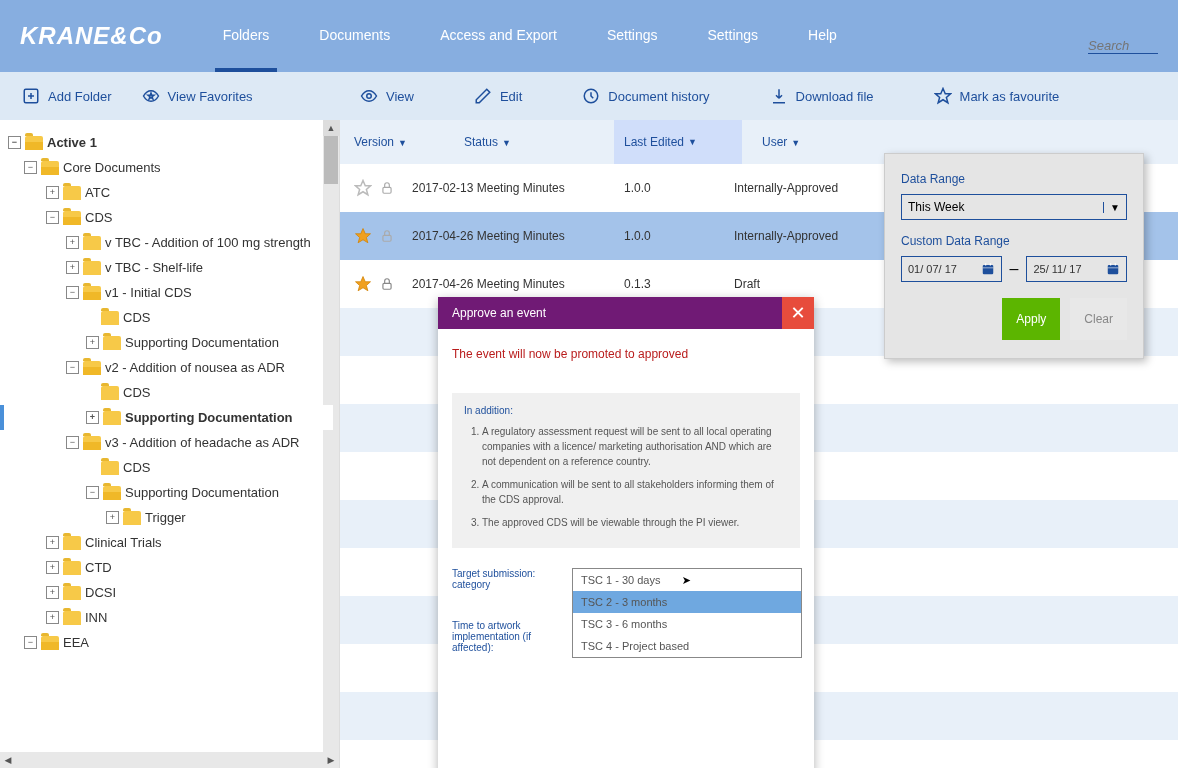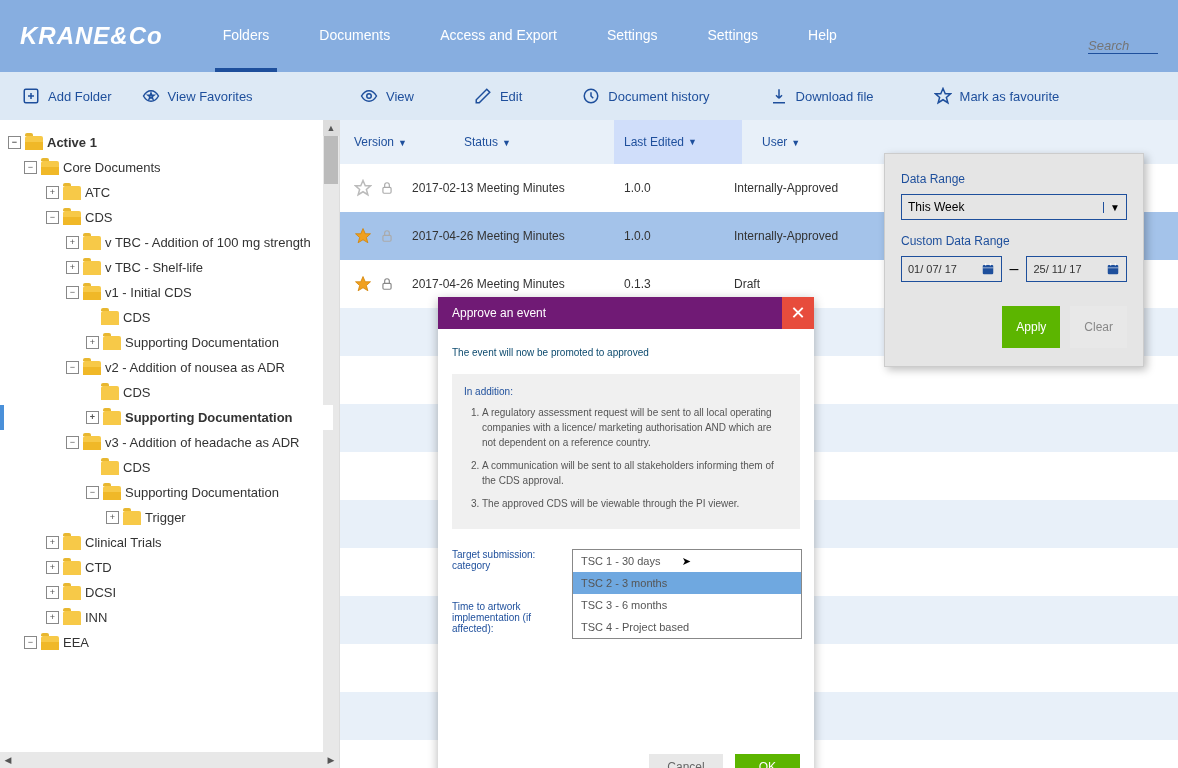"01/ 07/ 17" .date-row { margin-bottom: 24px -> 16px }
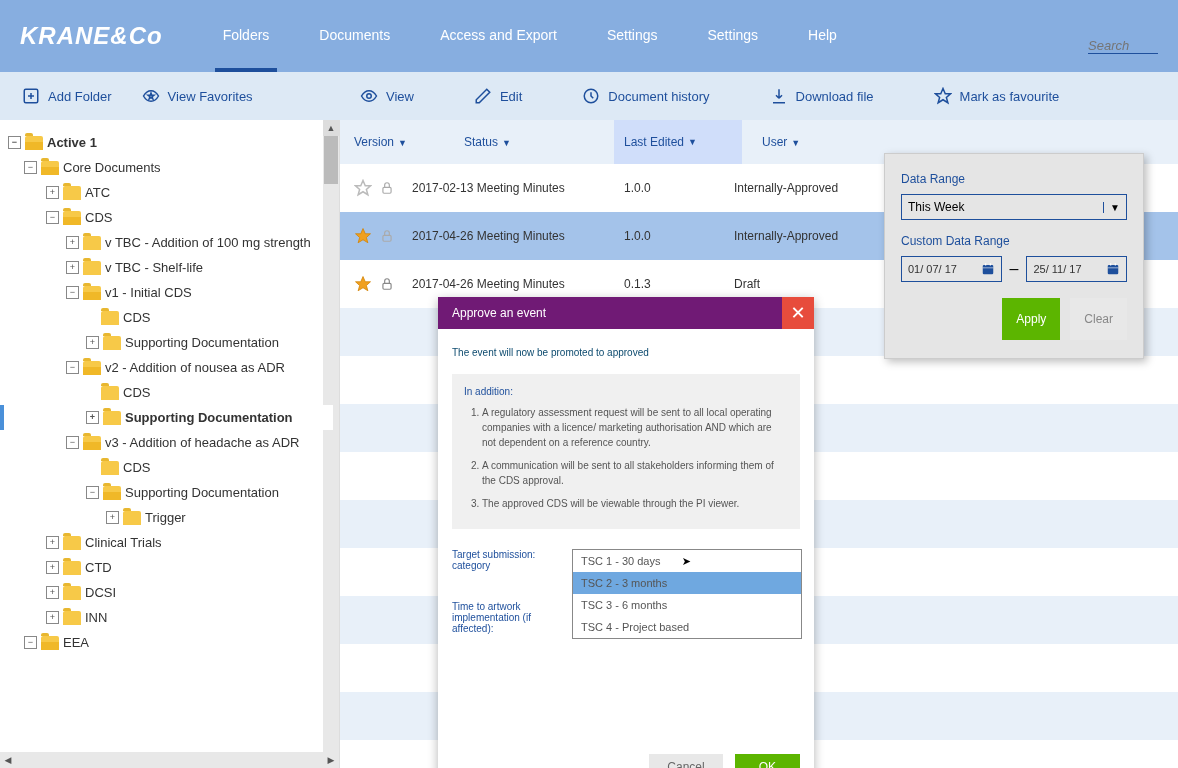"The event will now be" .modal-lead { color: #0c4a6e -> #b91c1c; font-size: 10px -> 12px; margin-bottom: 16px -> 32px }
